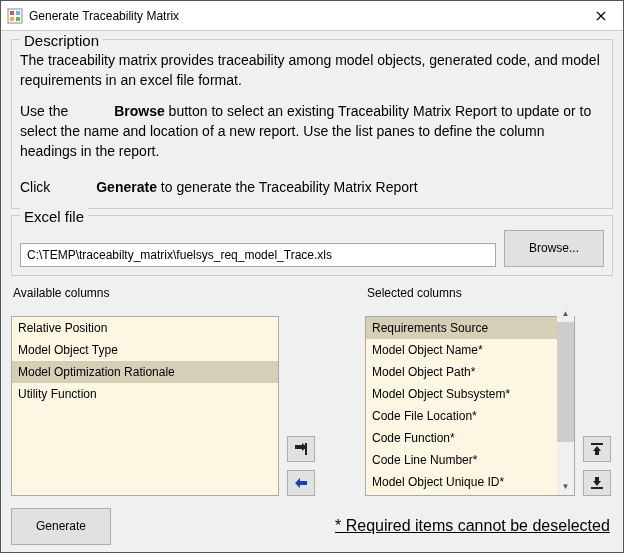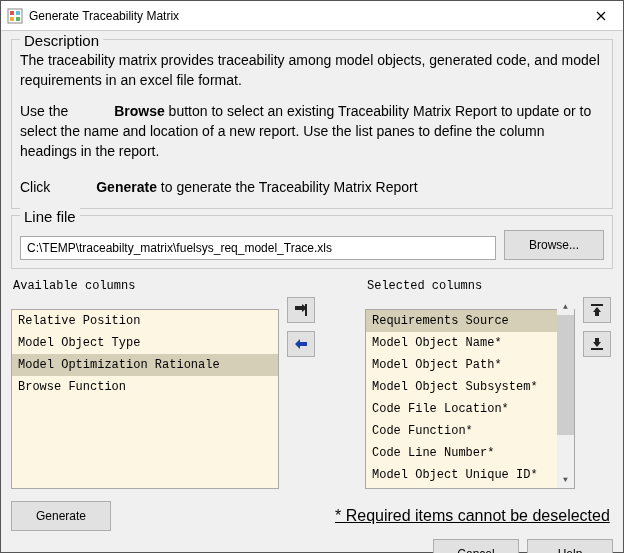"Line file" div.legend { text: Line -> Excel }
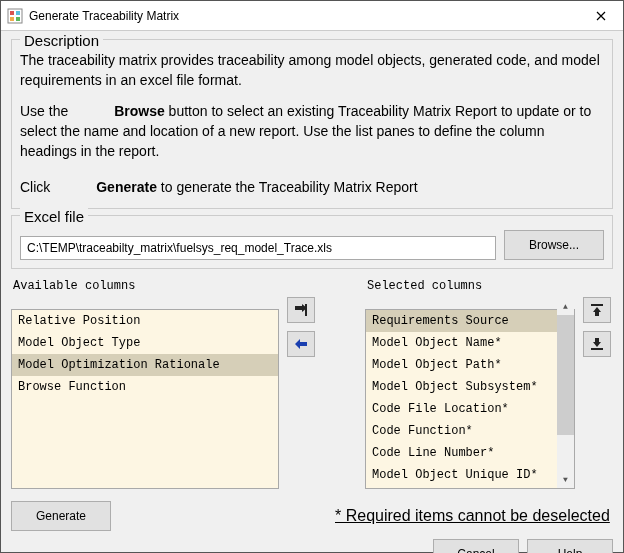"Browse..." .btn { height: 30px -> 37px }
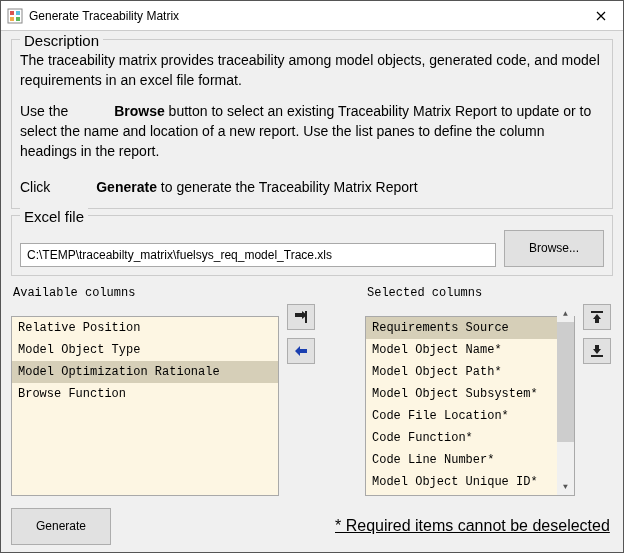"Available columns" .columns-area { align-items: flex-start -> flex-end; font-family: Liberation Mono, monospace -> none }
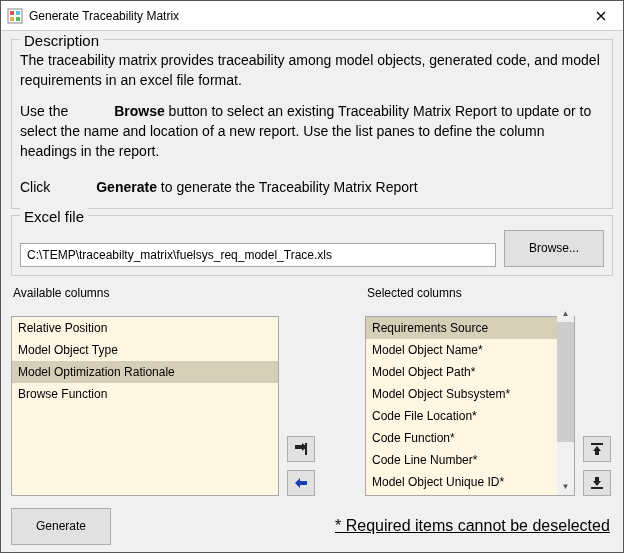"Browse Function" div.item { text: Browse -> Utility }
